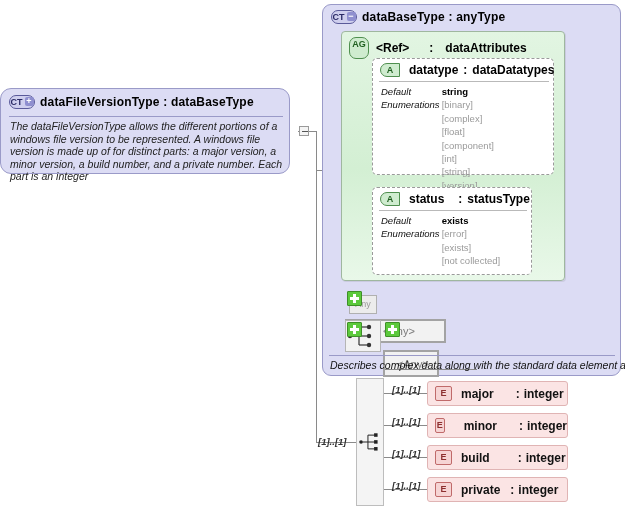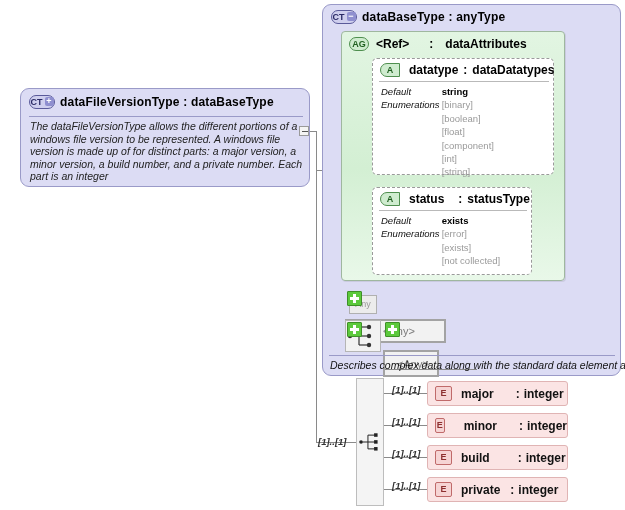"AG" .ico-ag { height: 14px -> 22px }
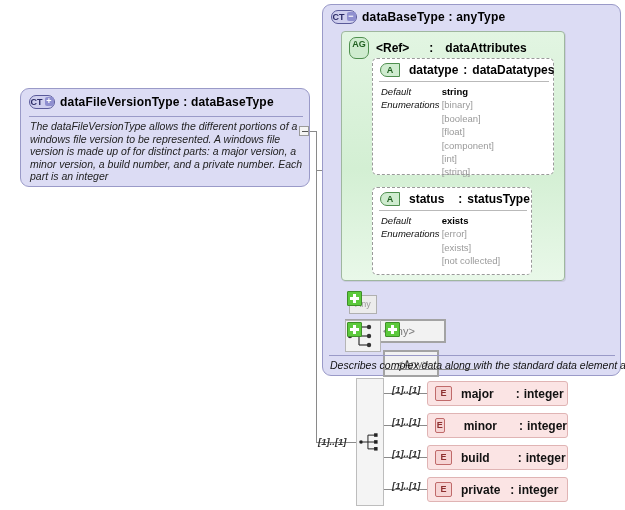"CT +" div.panel { border-radius: none -> 11px; height: 99px -> 86px; left: 20px -> 0 }
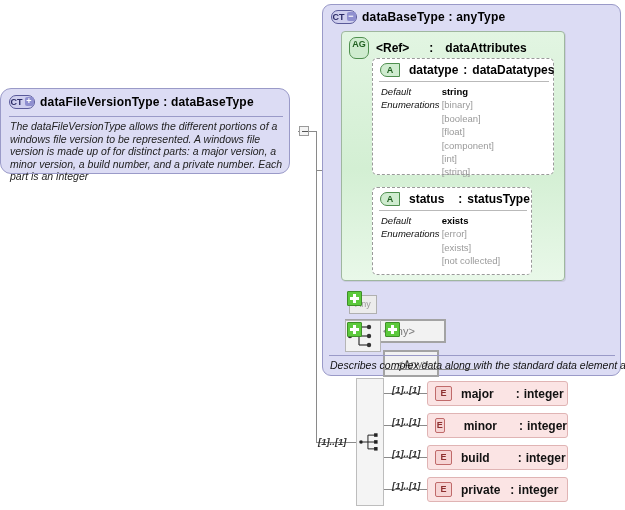"[boolean]" td.val-g { text: boolean -> complex }
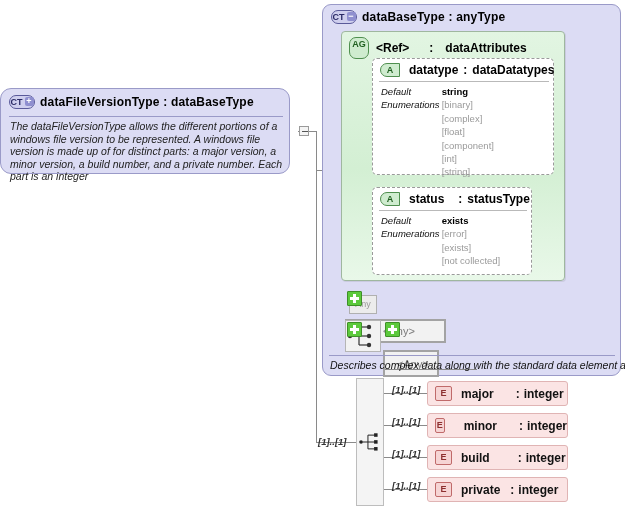"[version]" tr { html: none -> <tr> <td></td> <td>[version]</td> </tr> }
